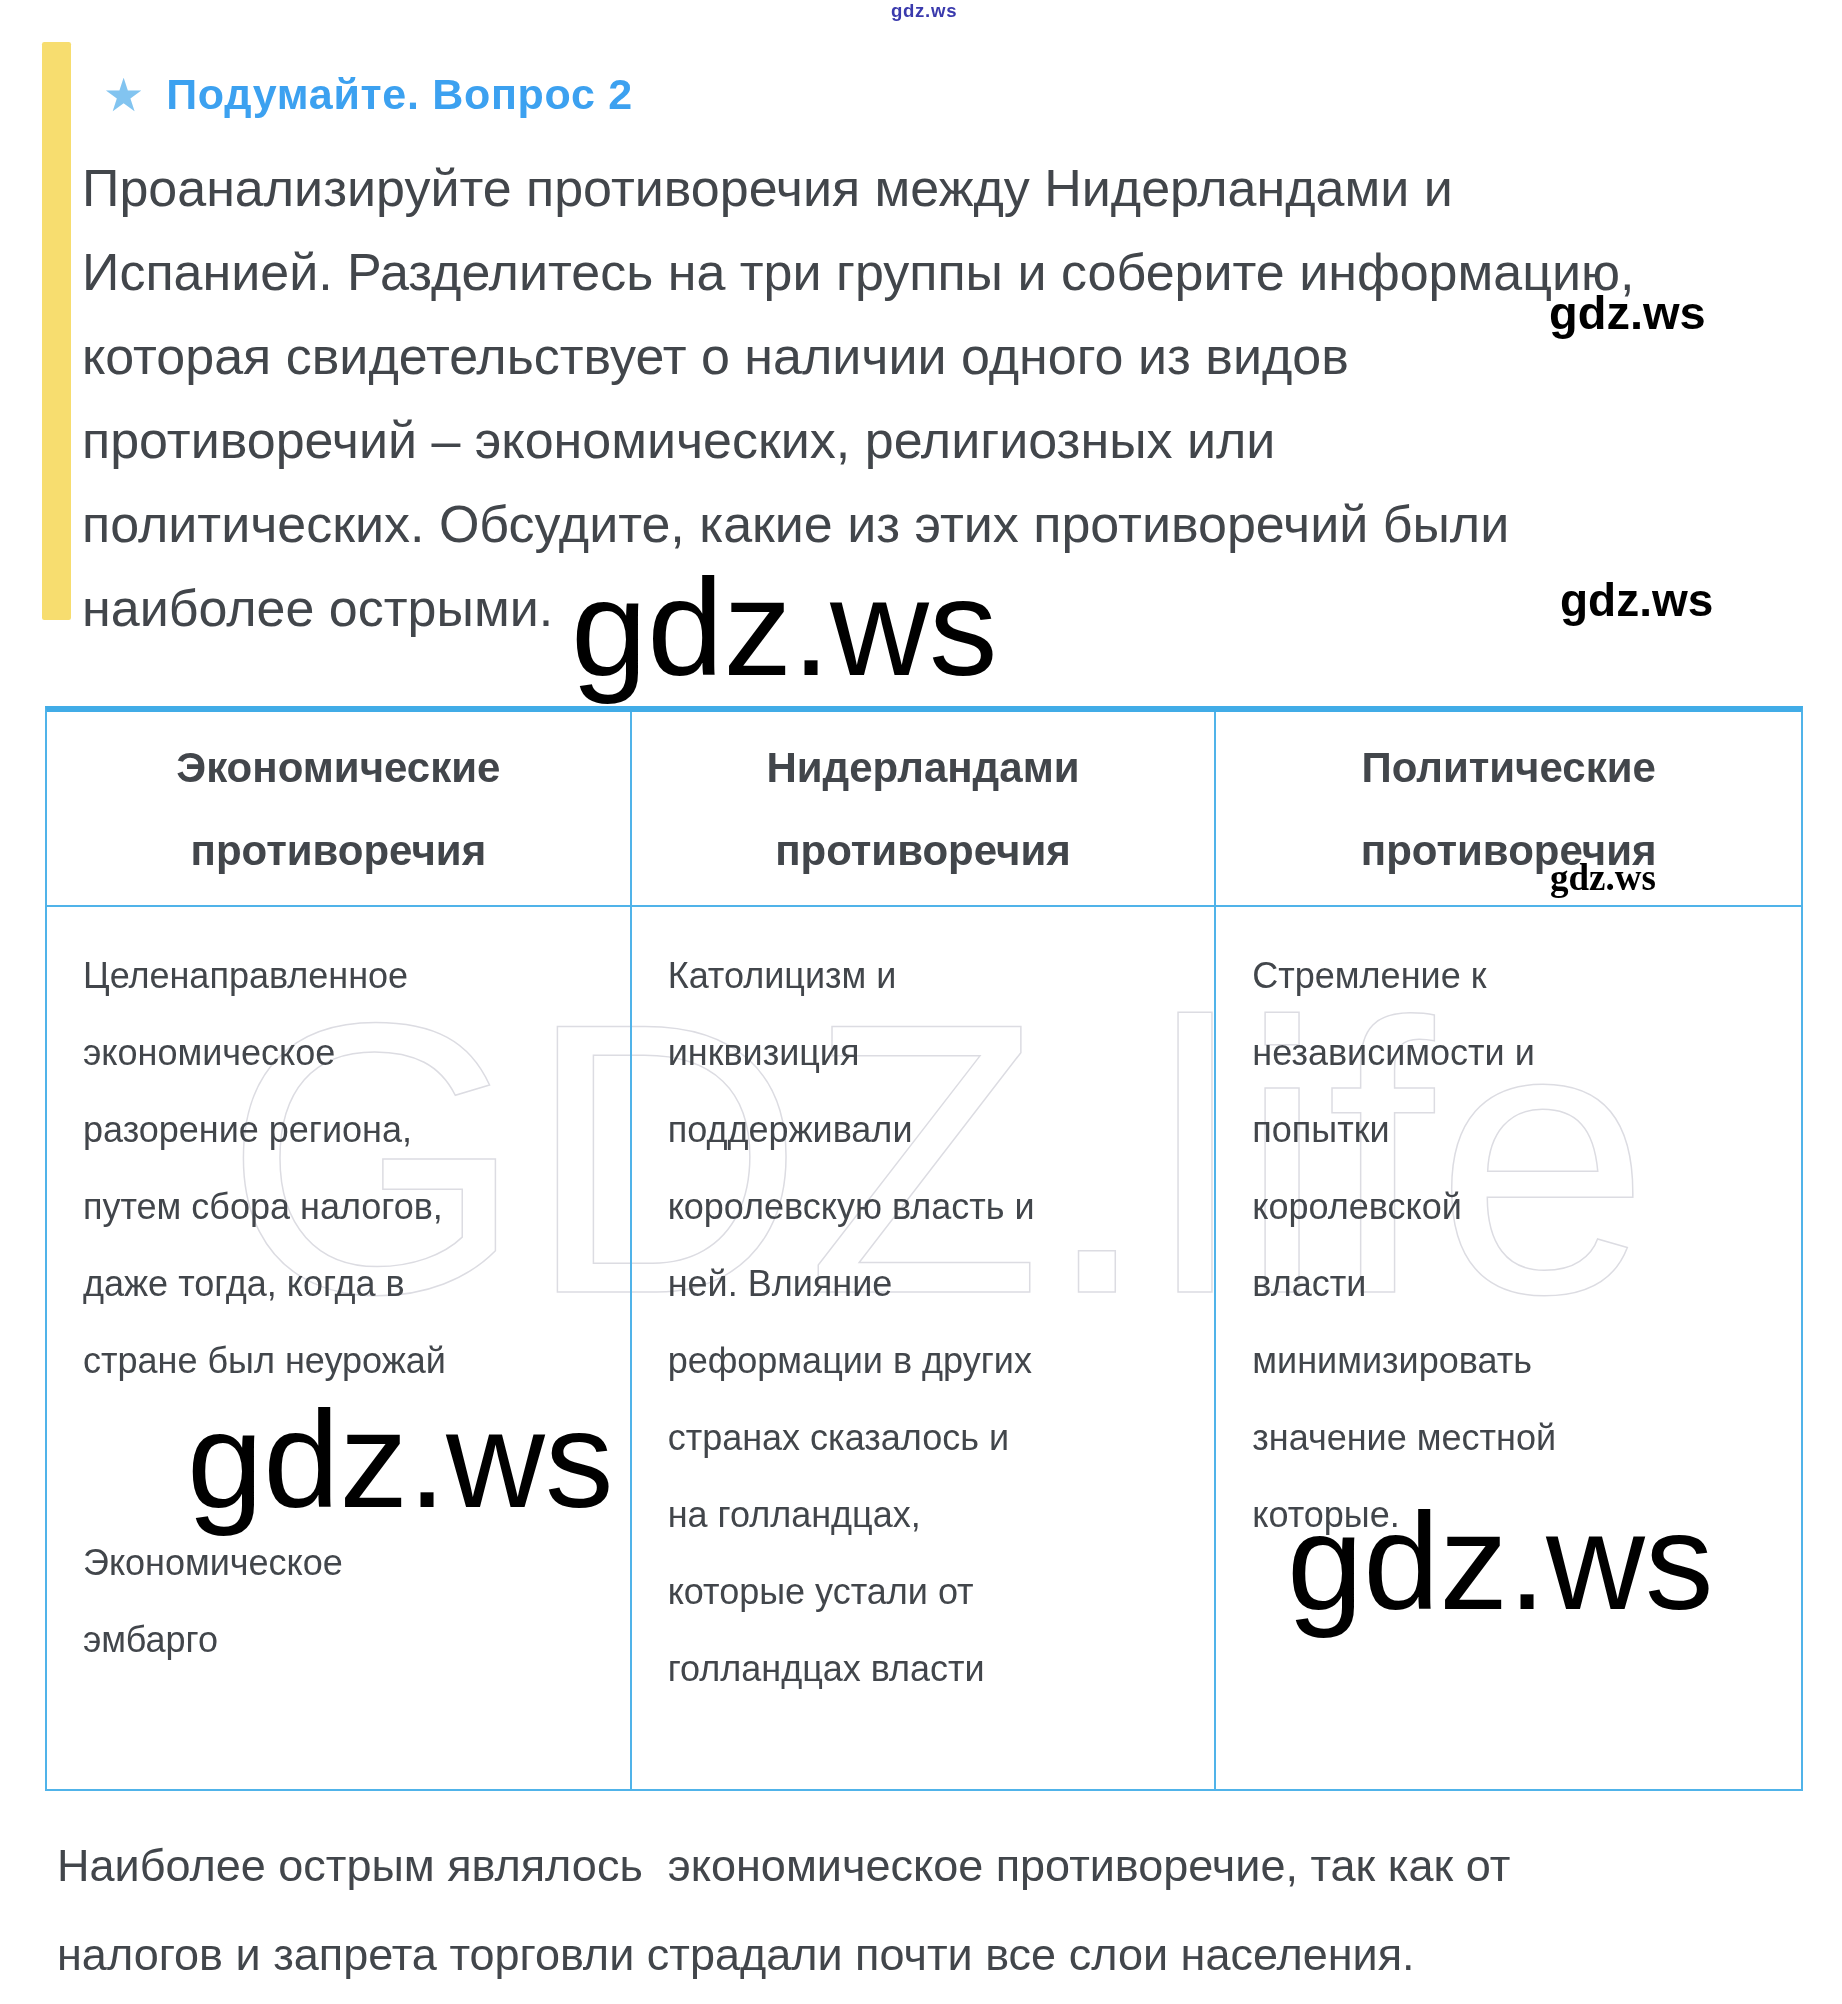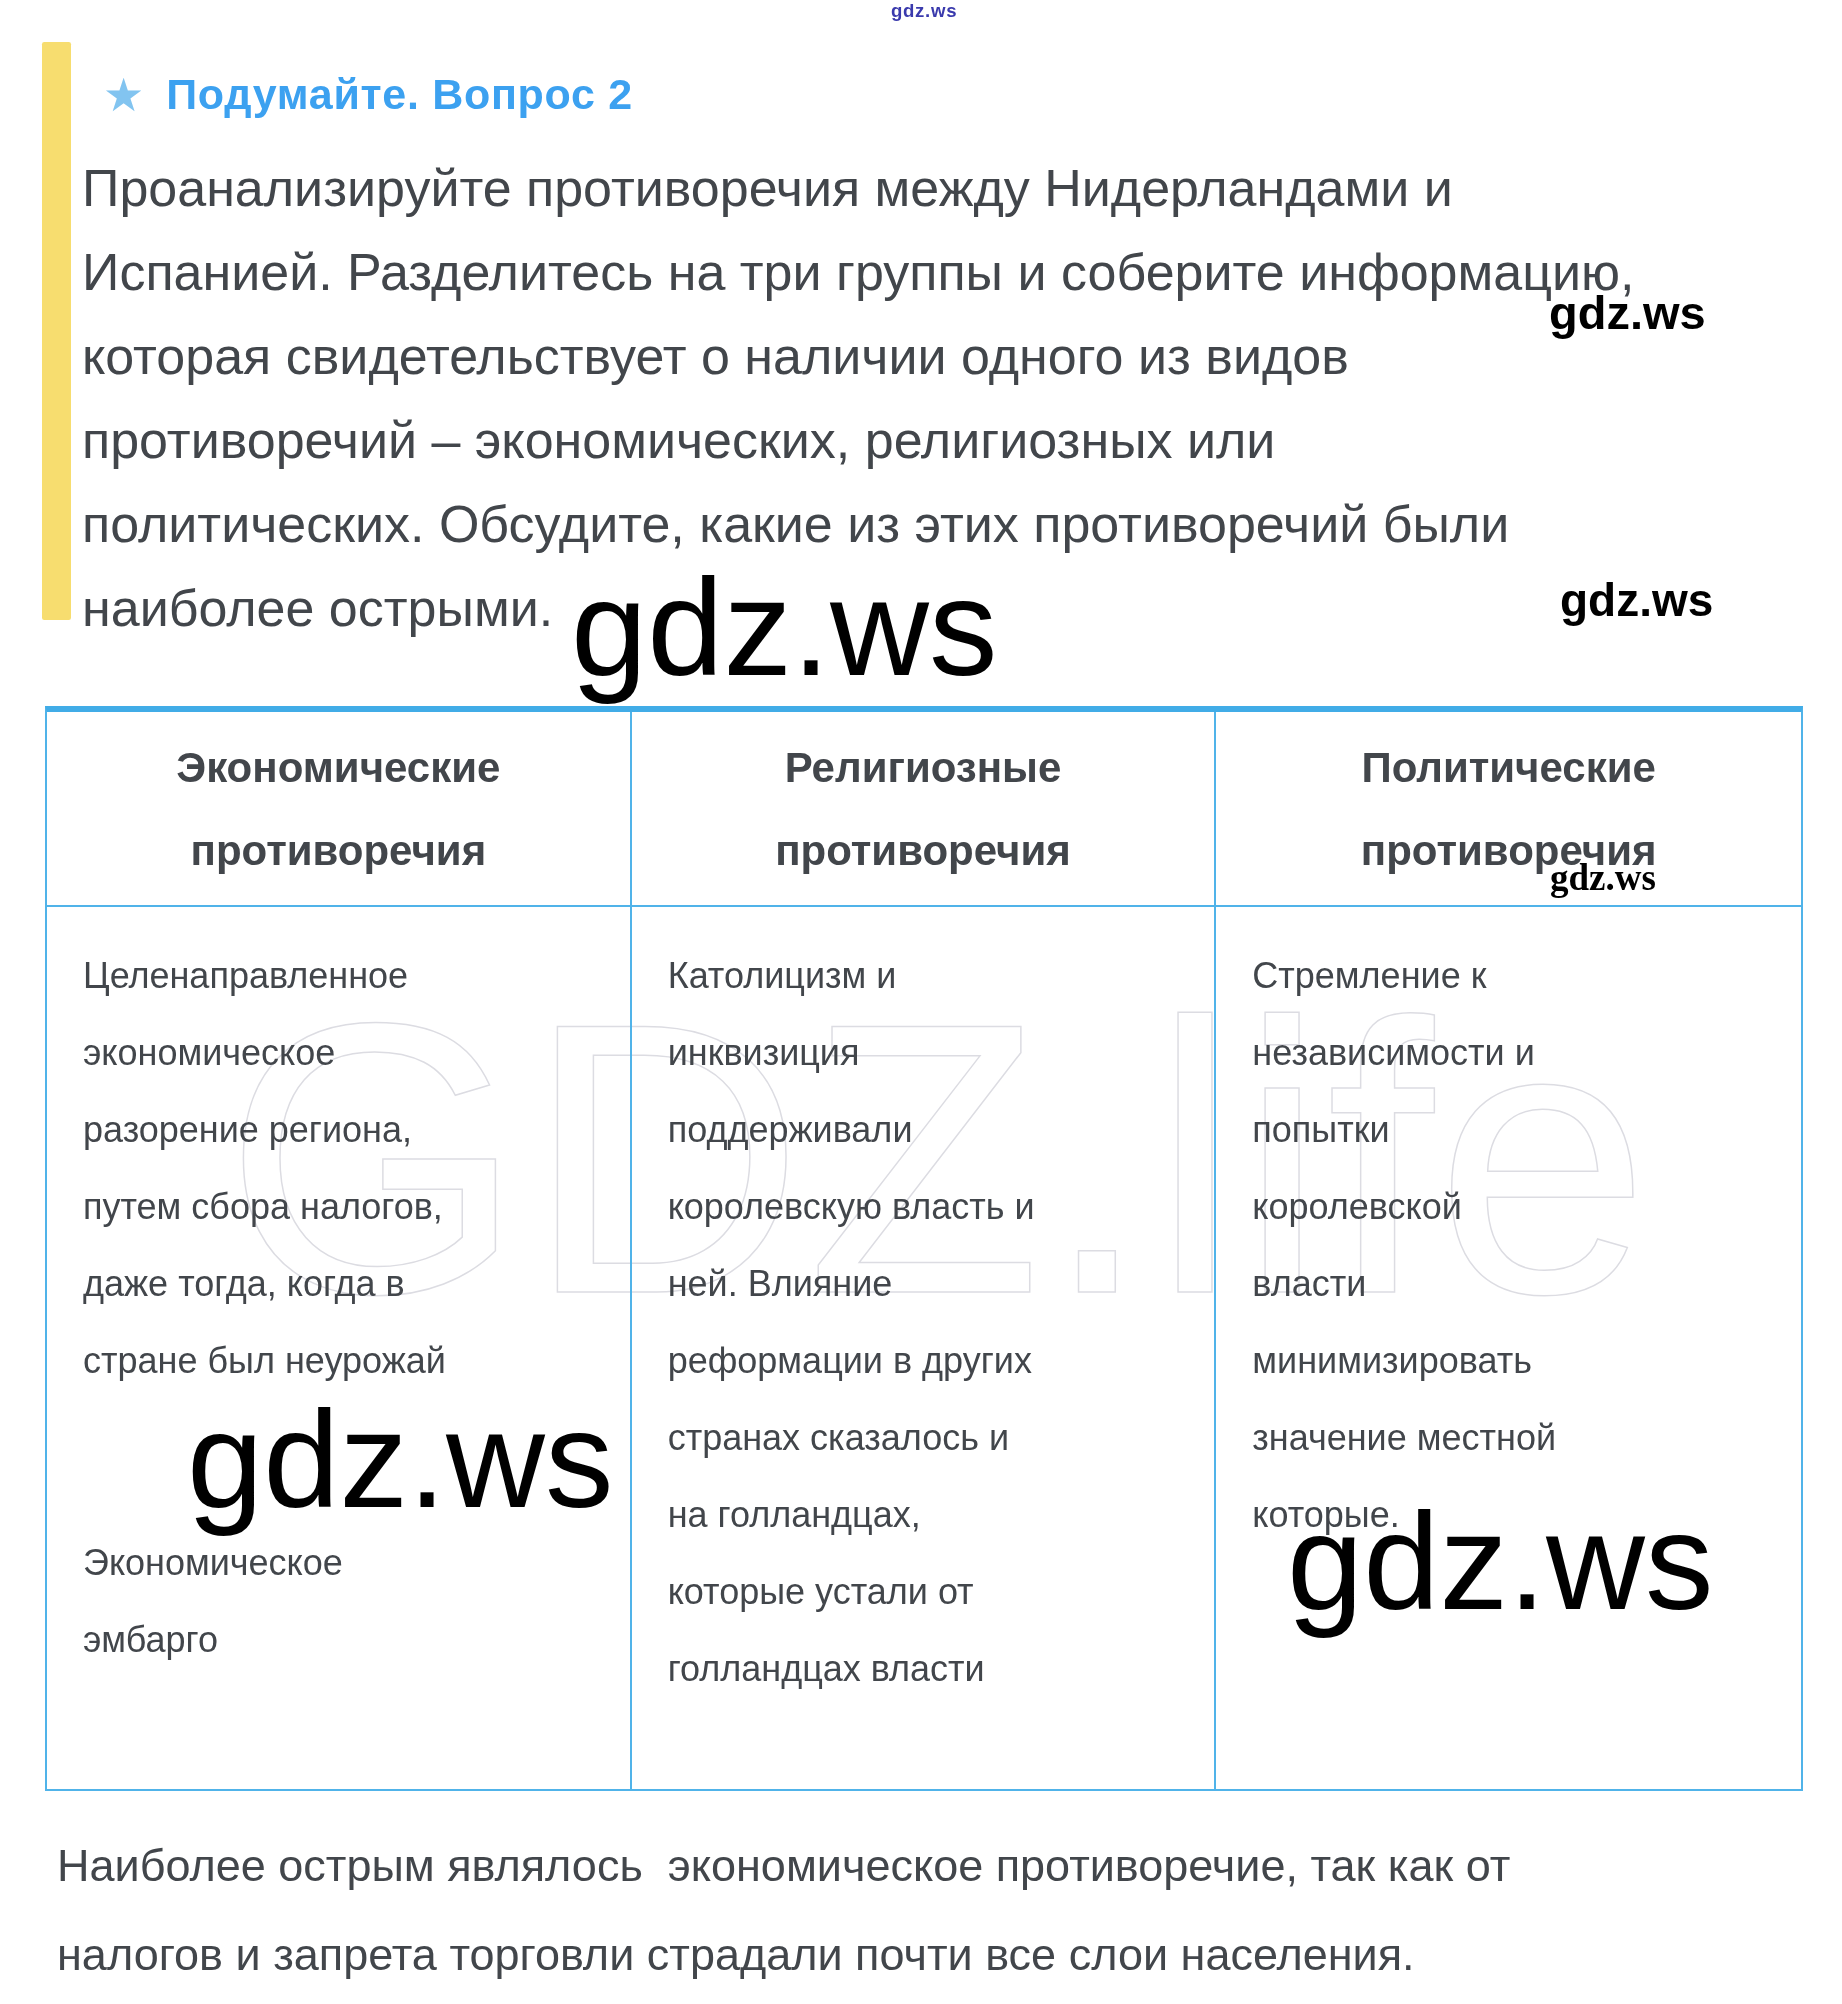"Религиозные" div.hline { text: Религиозные -> Нидерландами }
